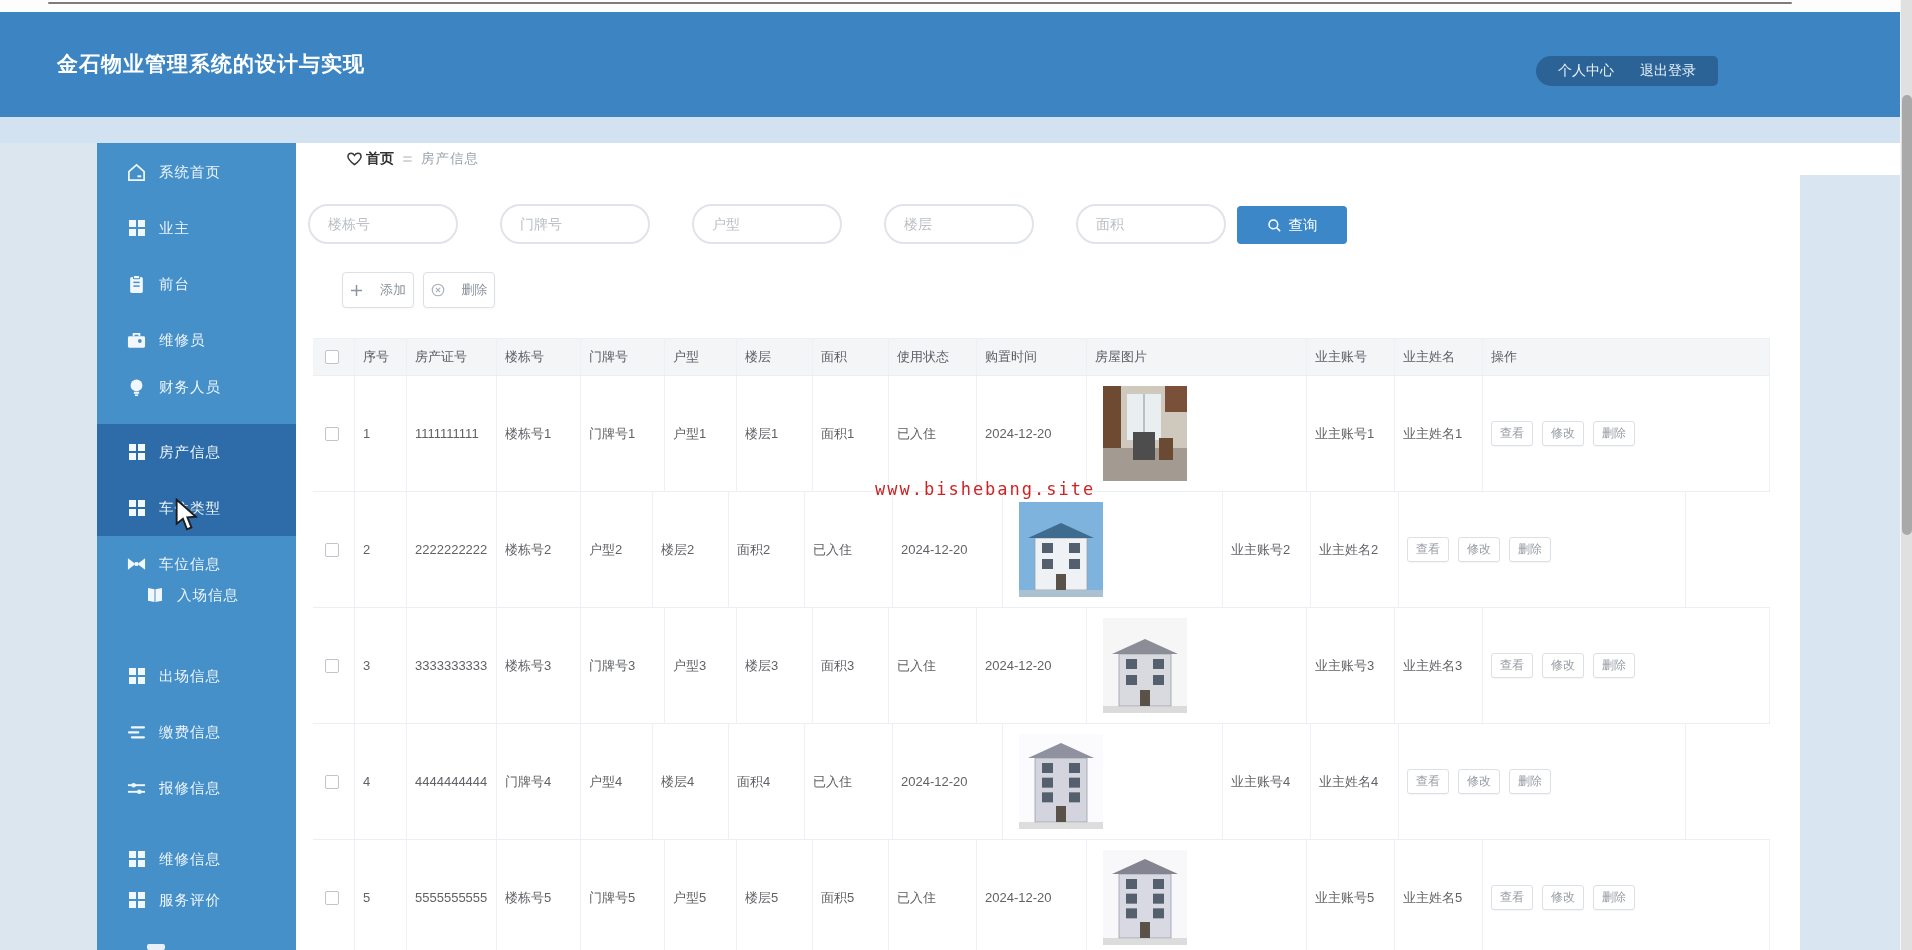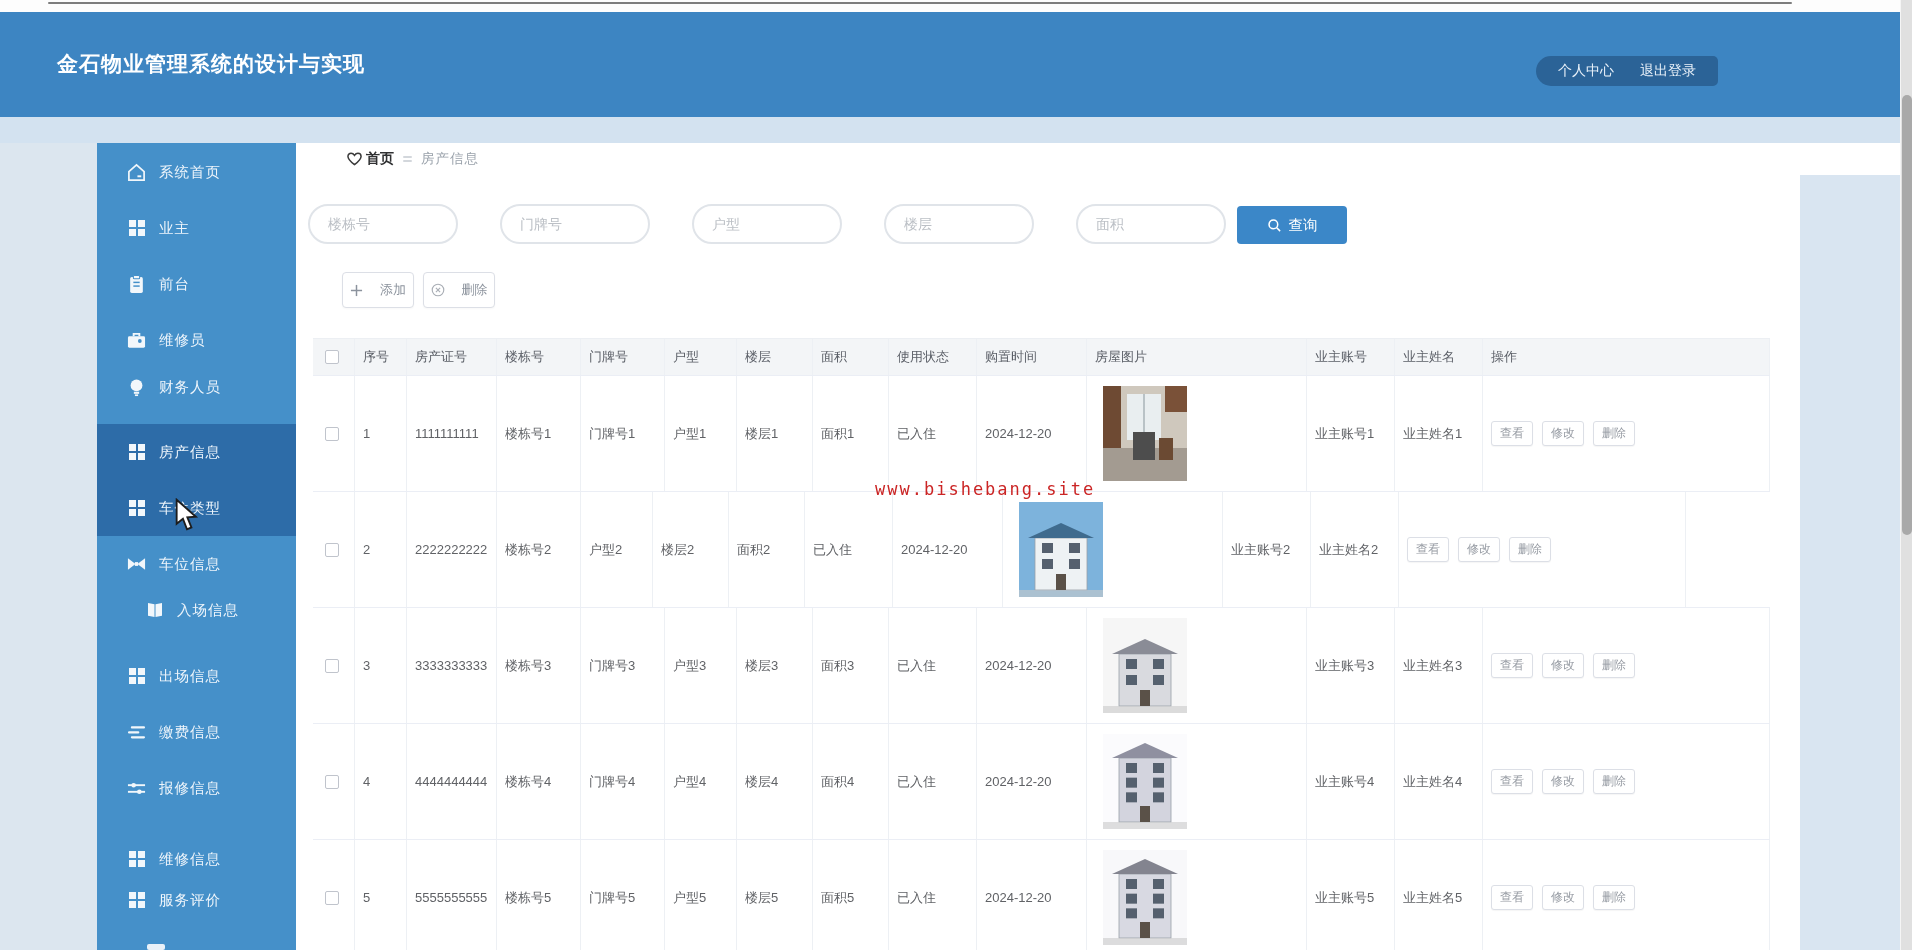"入场信息" div.menu-item { top: 439px -> 424px }
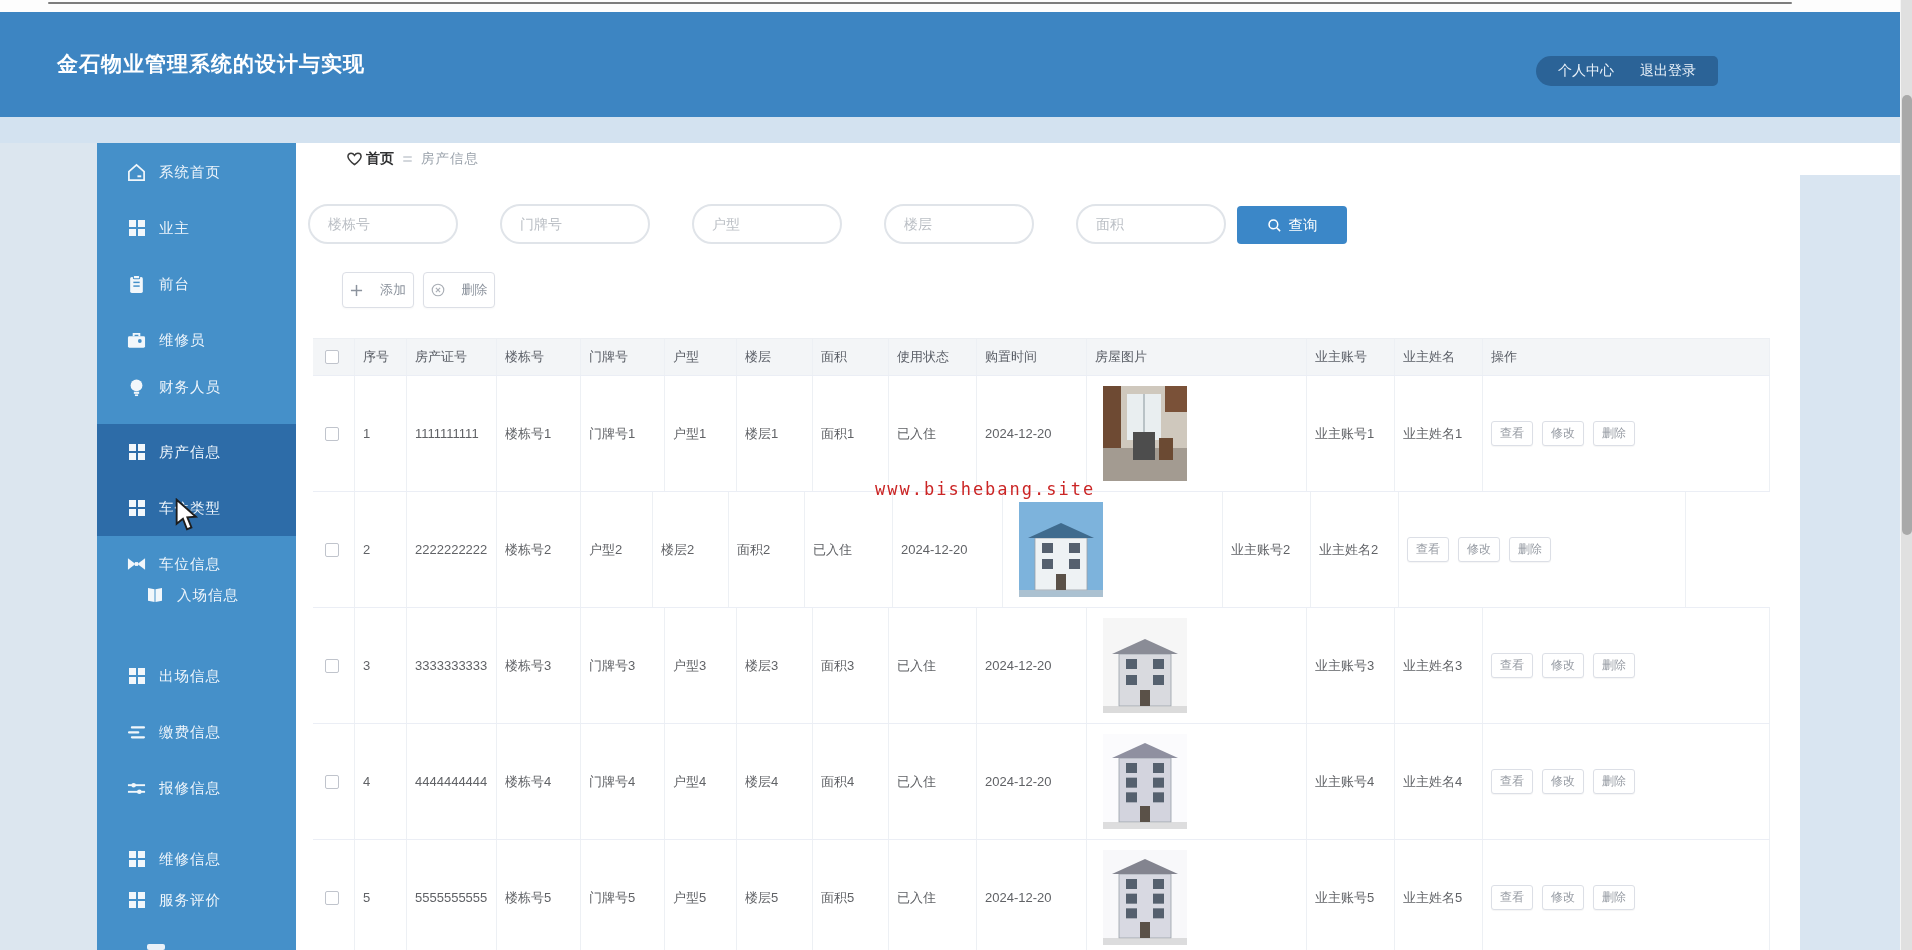"楼栋号4" div.t-cell { html: <div>楼栋号4</div> -> none }
